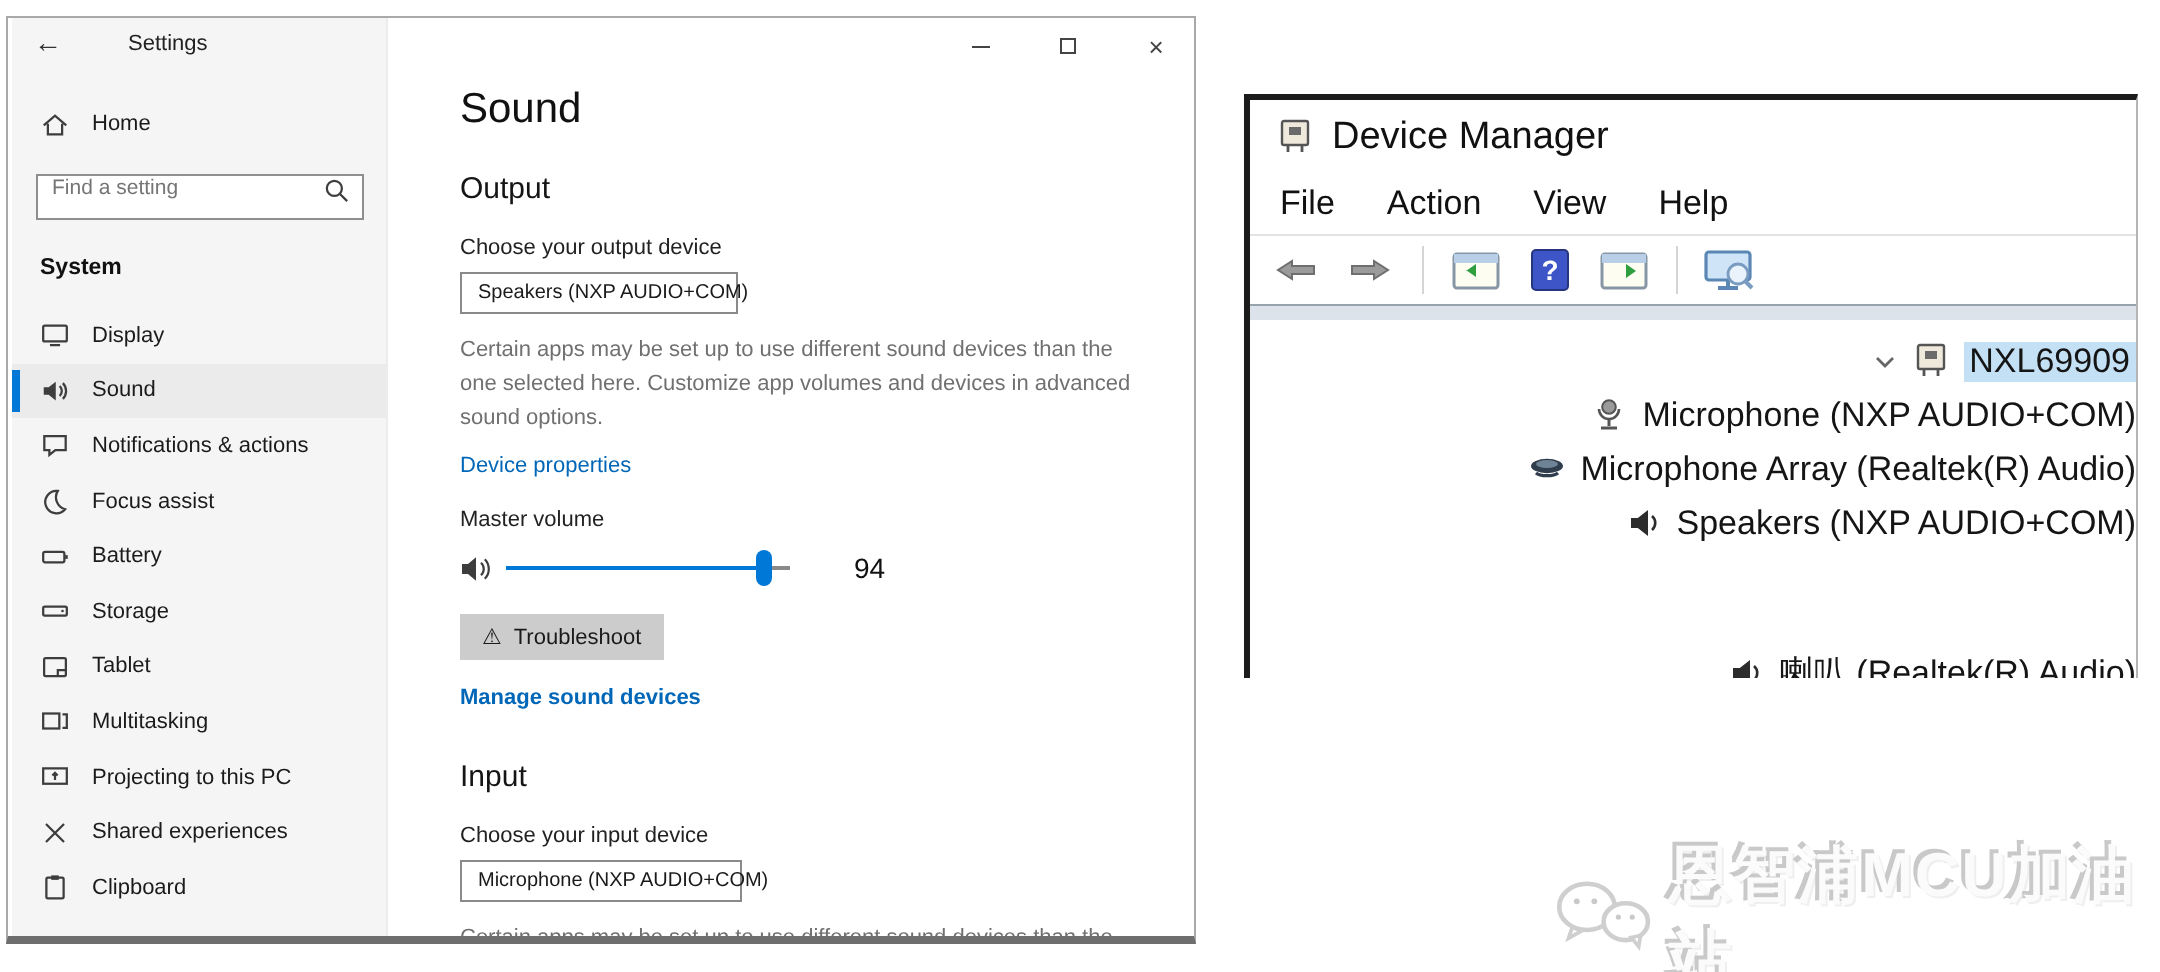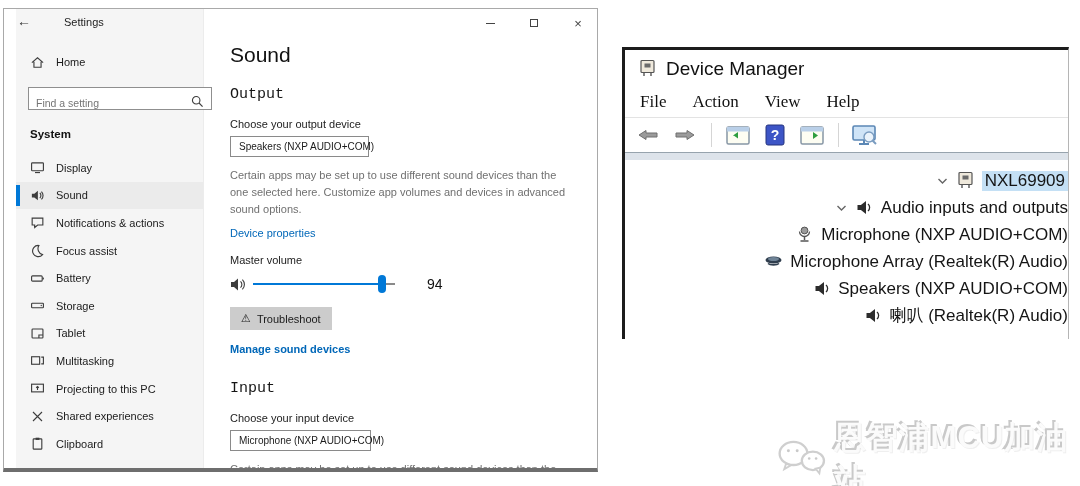"Home" .sidebar { left: 12px -> 2px }
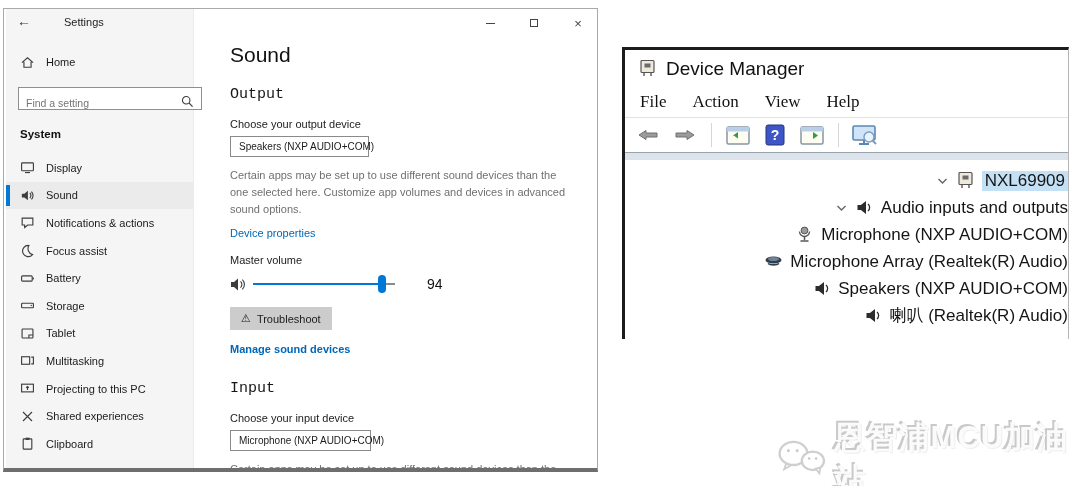"Find a setting" .search-box { align-items: flex-end -> flex-start; width: 184px -> 164px }
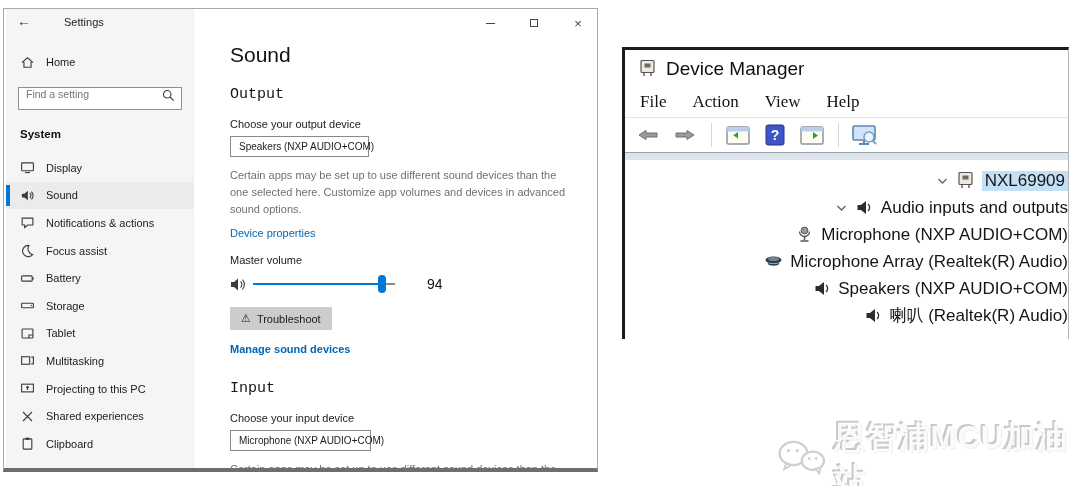"Output" .sec-heading { font-family: Liberation Mono, monospace -> none }
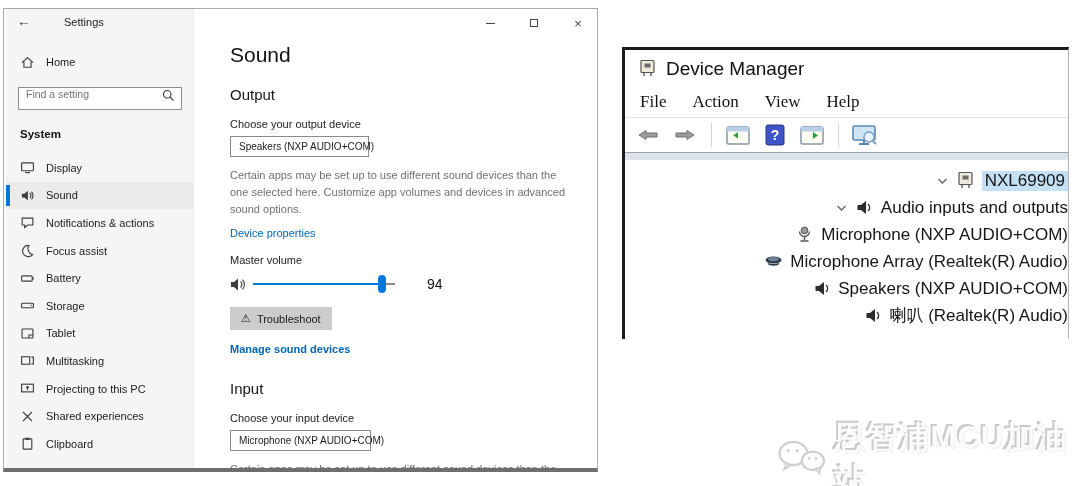"File" .dm-menu { font-family: Liberation Serif, serif -> none }
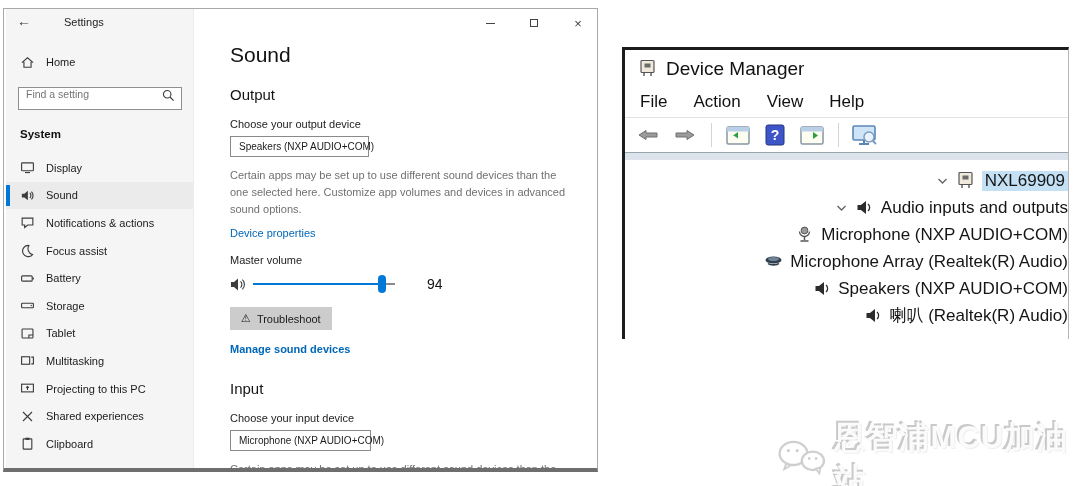"Audio inputs and outputs" div.tree-row { html: <div> <svg> <polyline></polyline> </svg> <svg> <path></path> <path></path> </svg> <span>Audio inputs and outputs</span> </div> -> none }
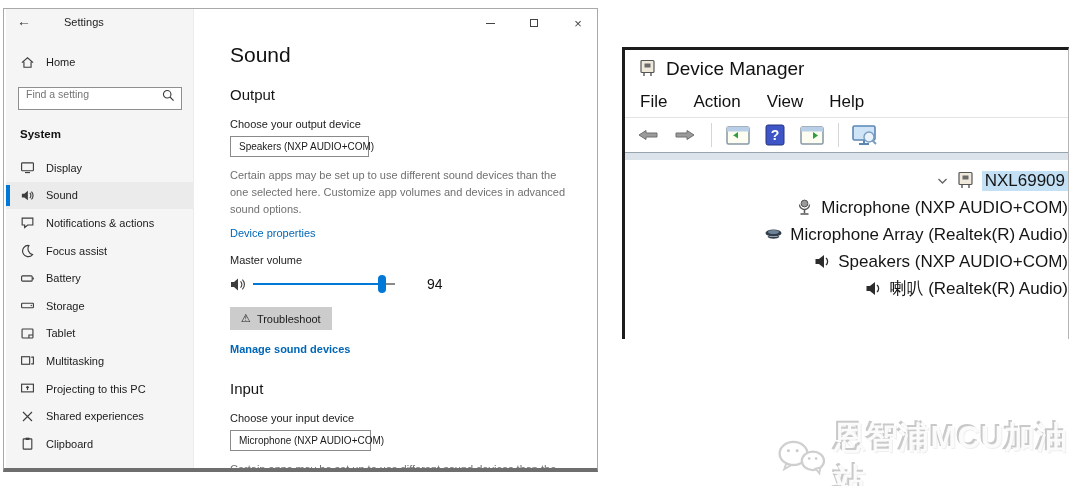"喇叭 (Realtek(R) Audio)" div.tree-row { margin-top: none -> 48px }
